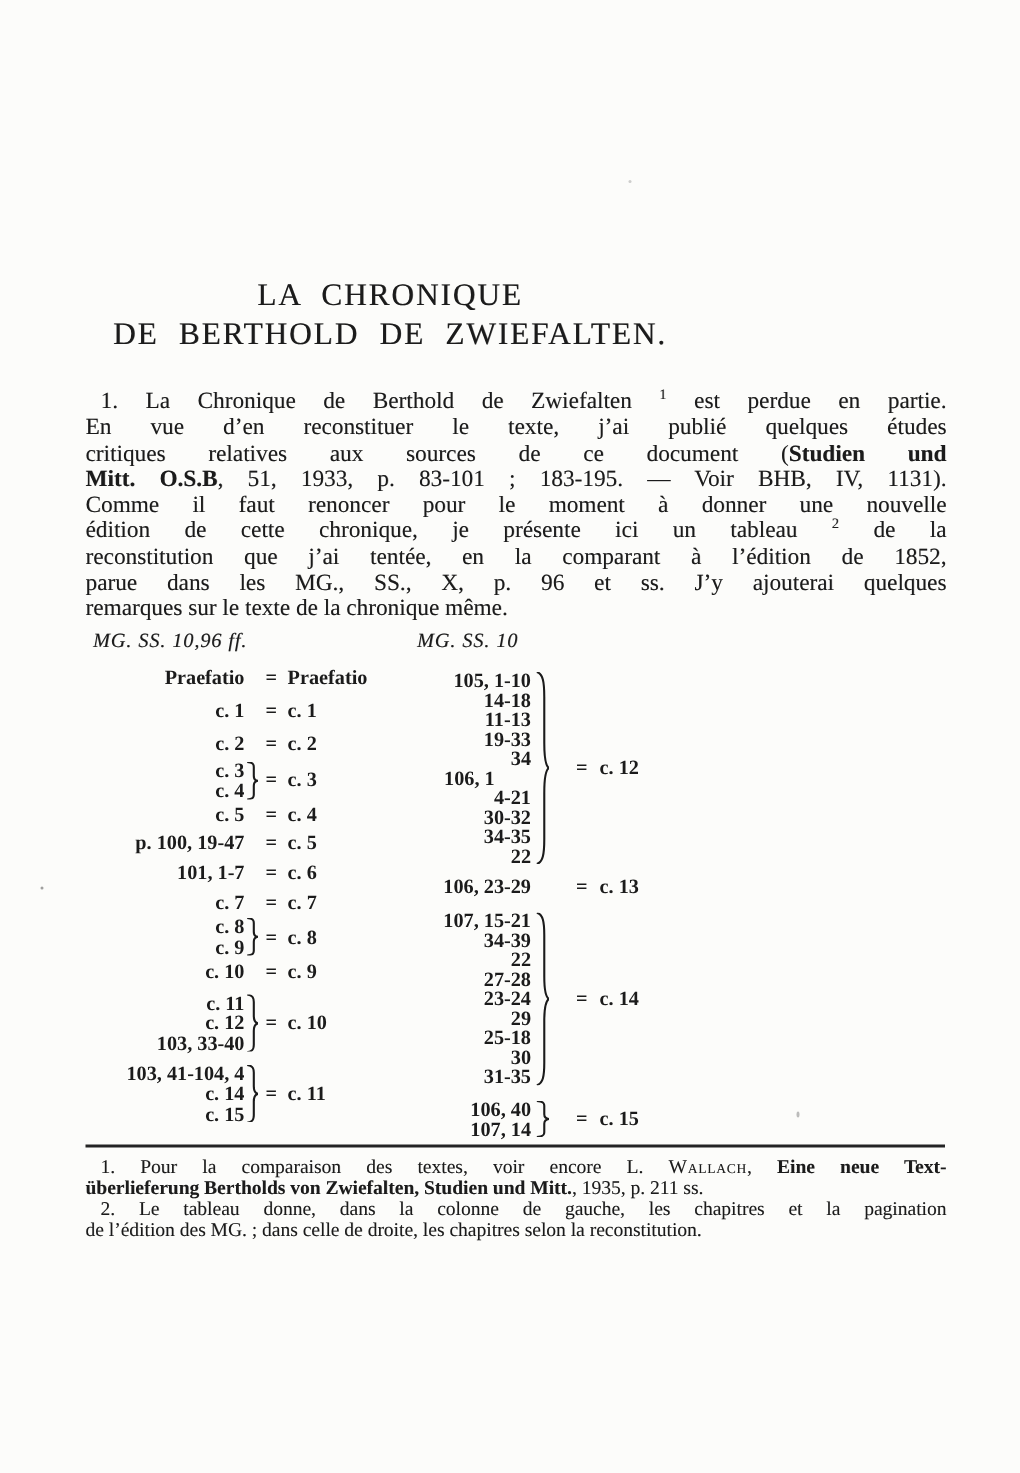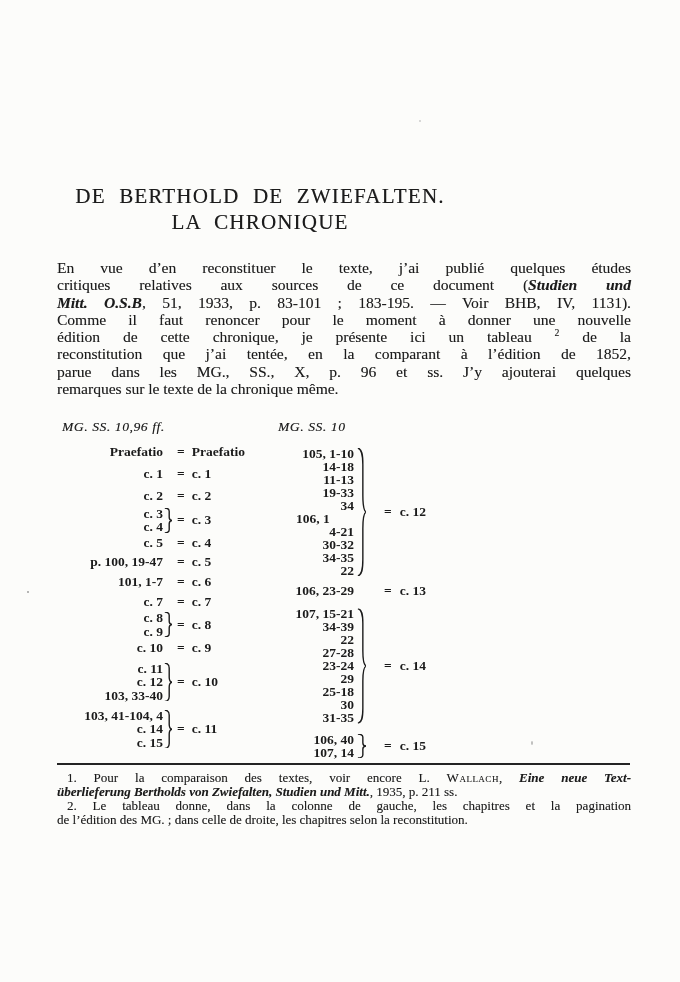"DE BERTHOLD DE ZWIEFALTEN." span.tl { order: before "LA CHRONIQUE" -> after "LA CHRONIQUE" }
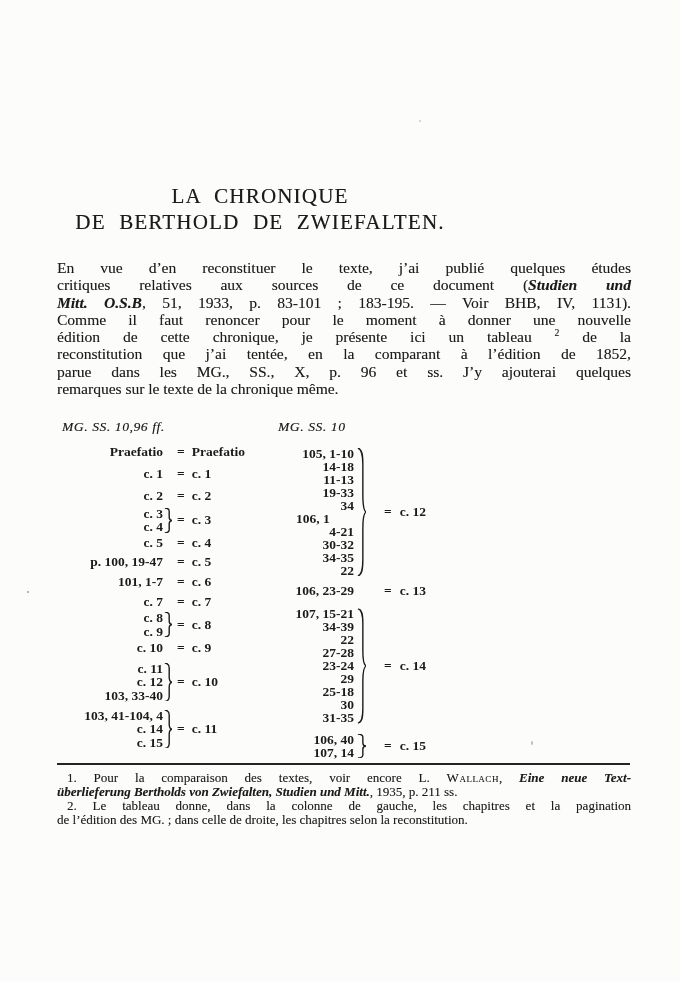"1. La Chronique de Berthold" div.pline { html: none -> <div><span>1. La Chronique de Berthold de Zwiefalten </span><span>1</span><span> est perdue en partie.</span></div> }
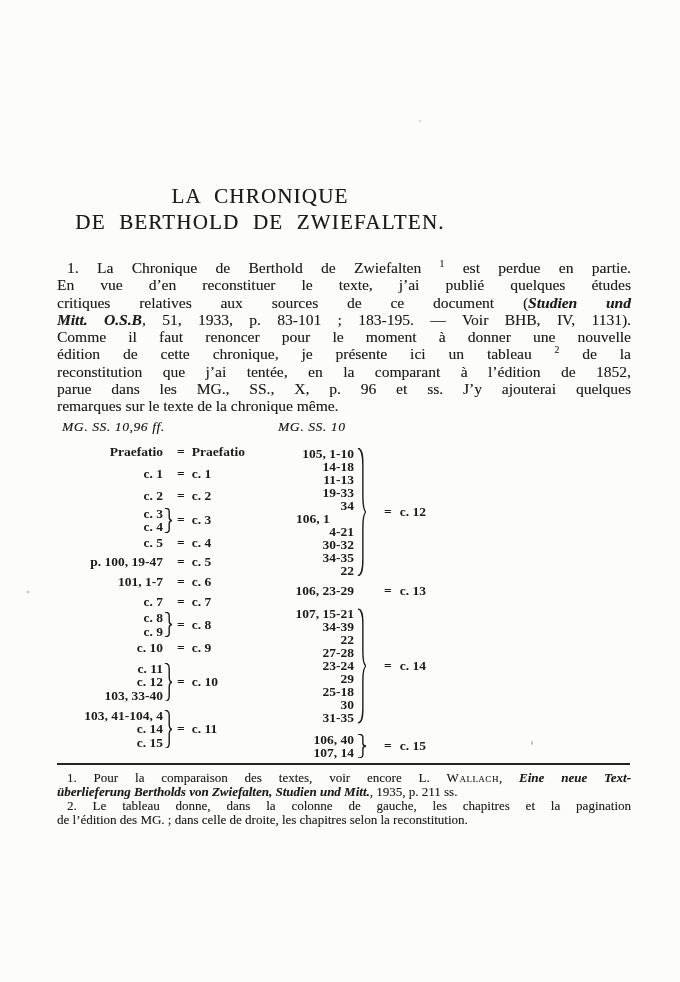"Studien und" .bi { font-style: italic -> none }
